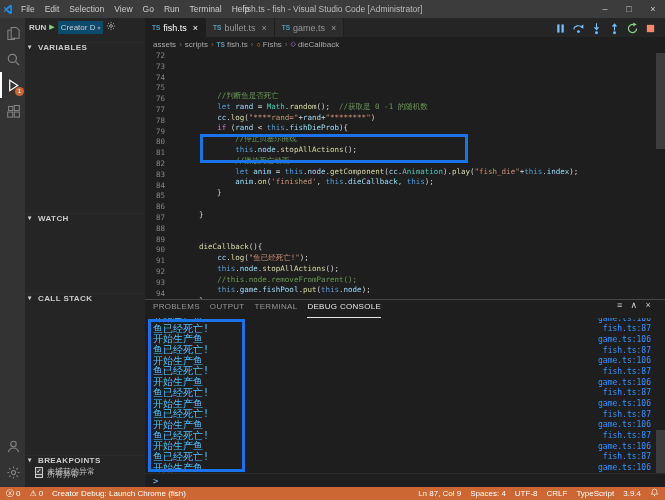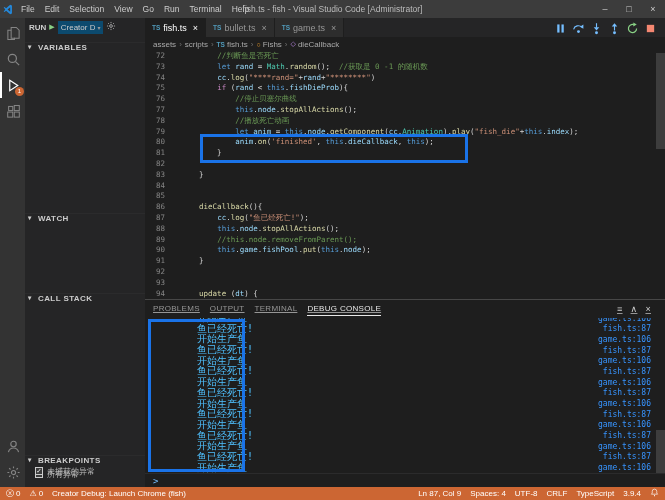"//判断鱼是否死亡" .line-text { margin-top: none -> 40px }
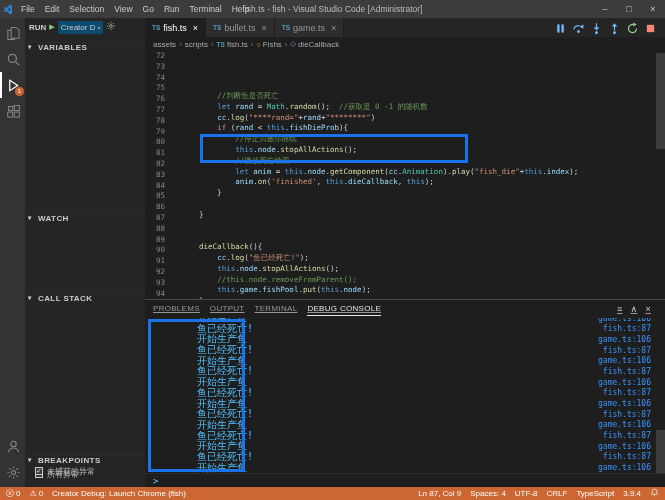"PROBLEMS" .panel-header { align-items: center -> none; text-decoration: underline -> none }
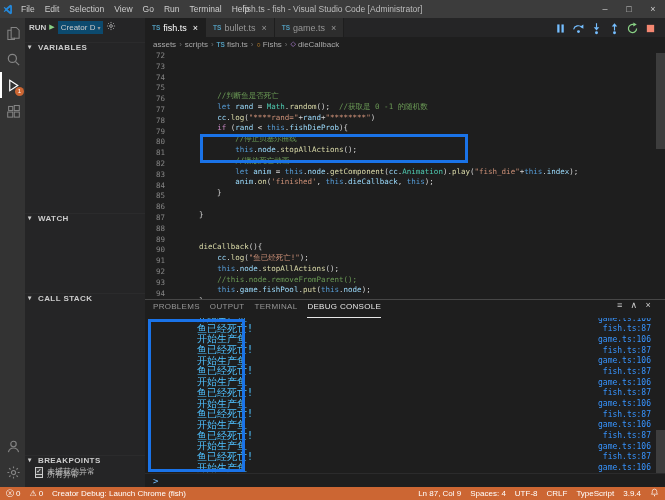"开始生产鱼" .console-lines { margin-left: 44px -> none }
